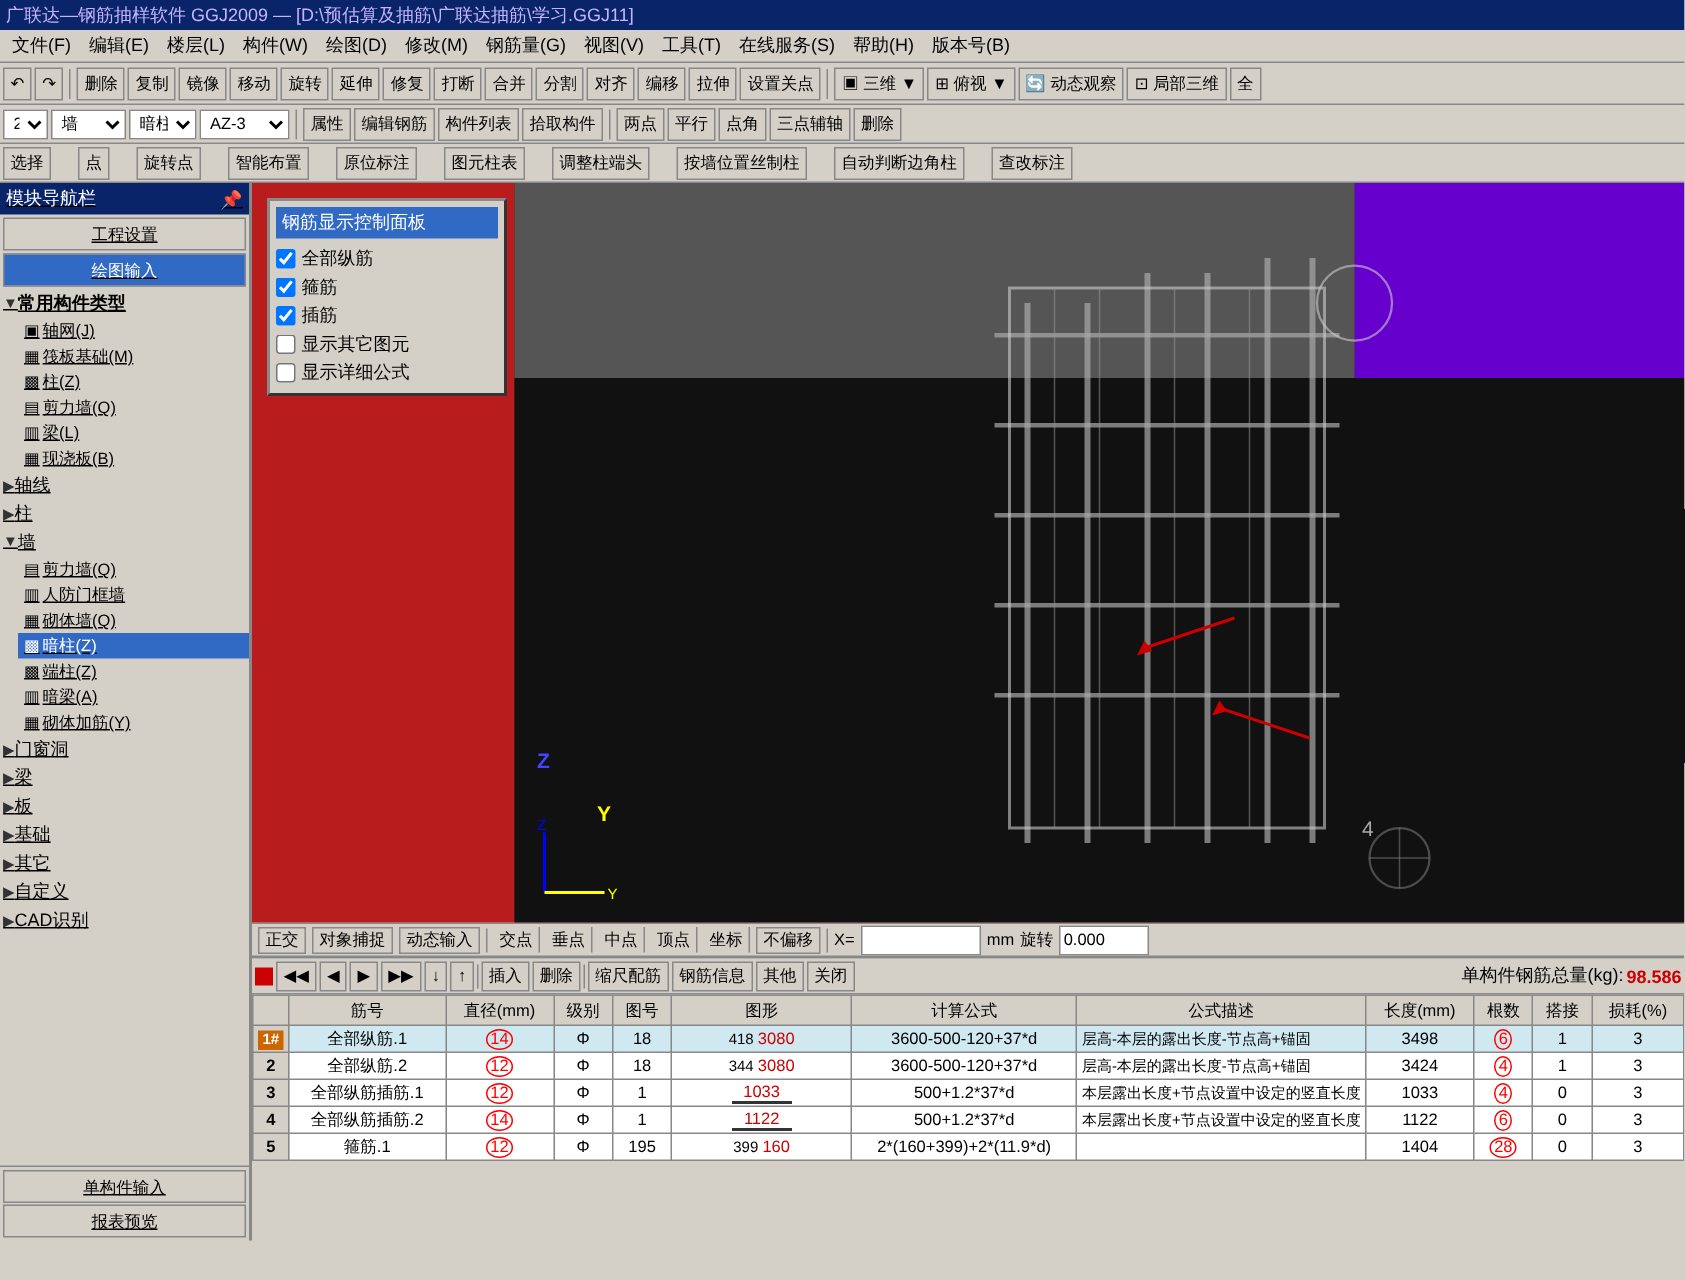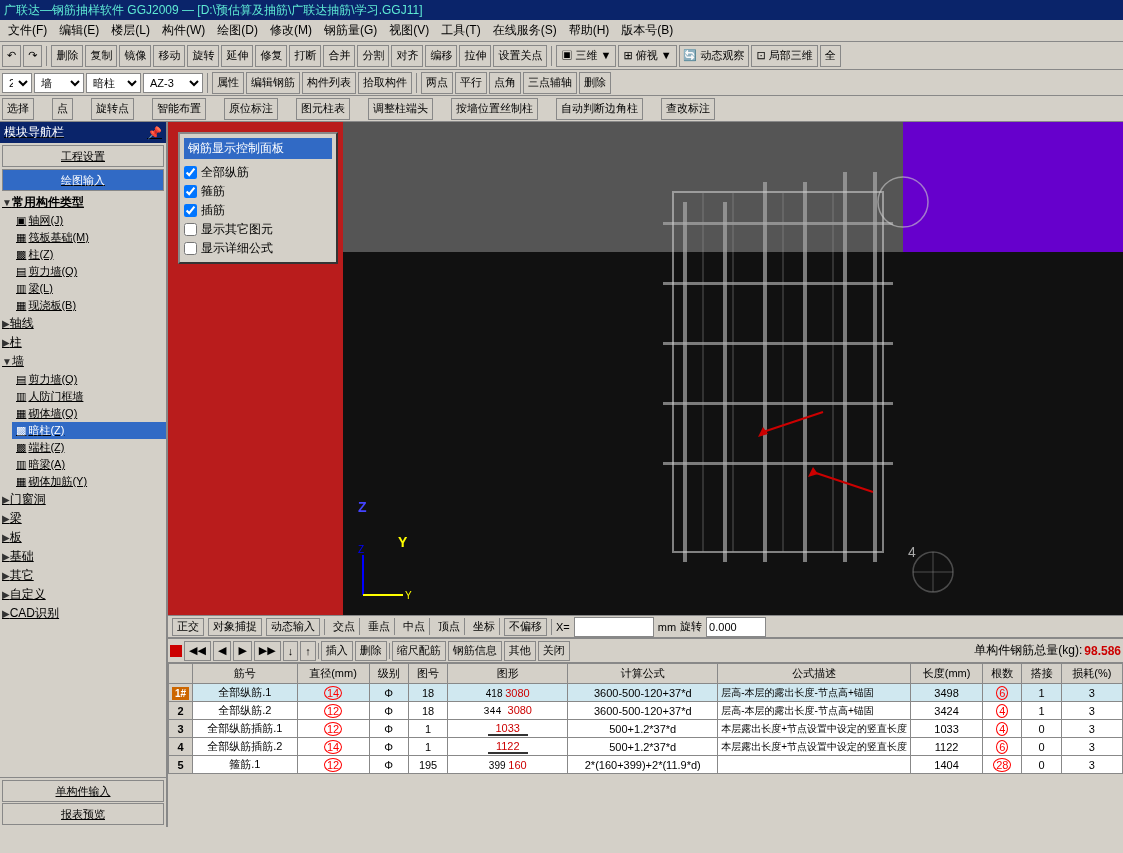"广联达—钢筋抽样软件 GGJ2009 —" .title-bar { color: #5eead4 -> #c4b5fd }
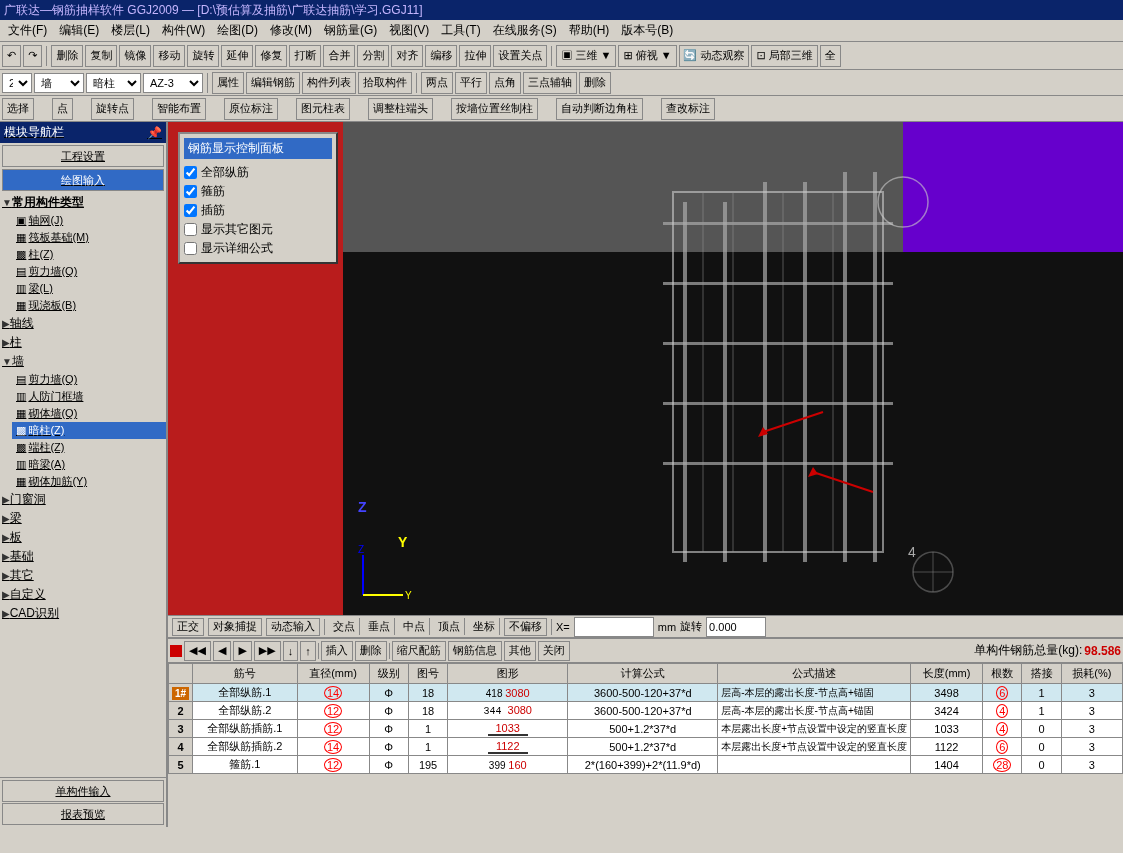"暗柱" select { width: 55px -> 45px }
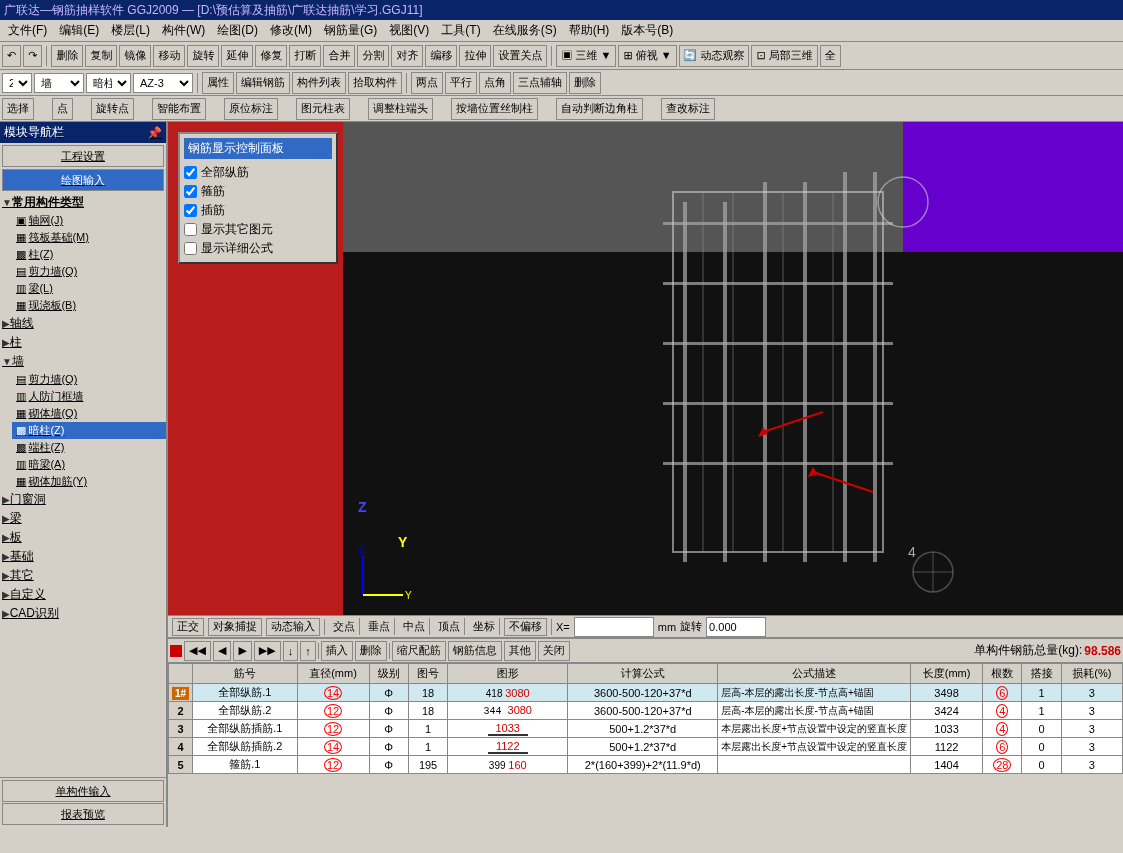"344" span { font-family: Liberation Mono, monospace -> none }
